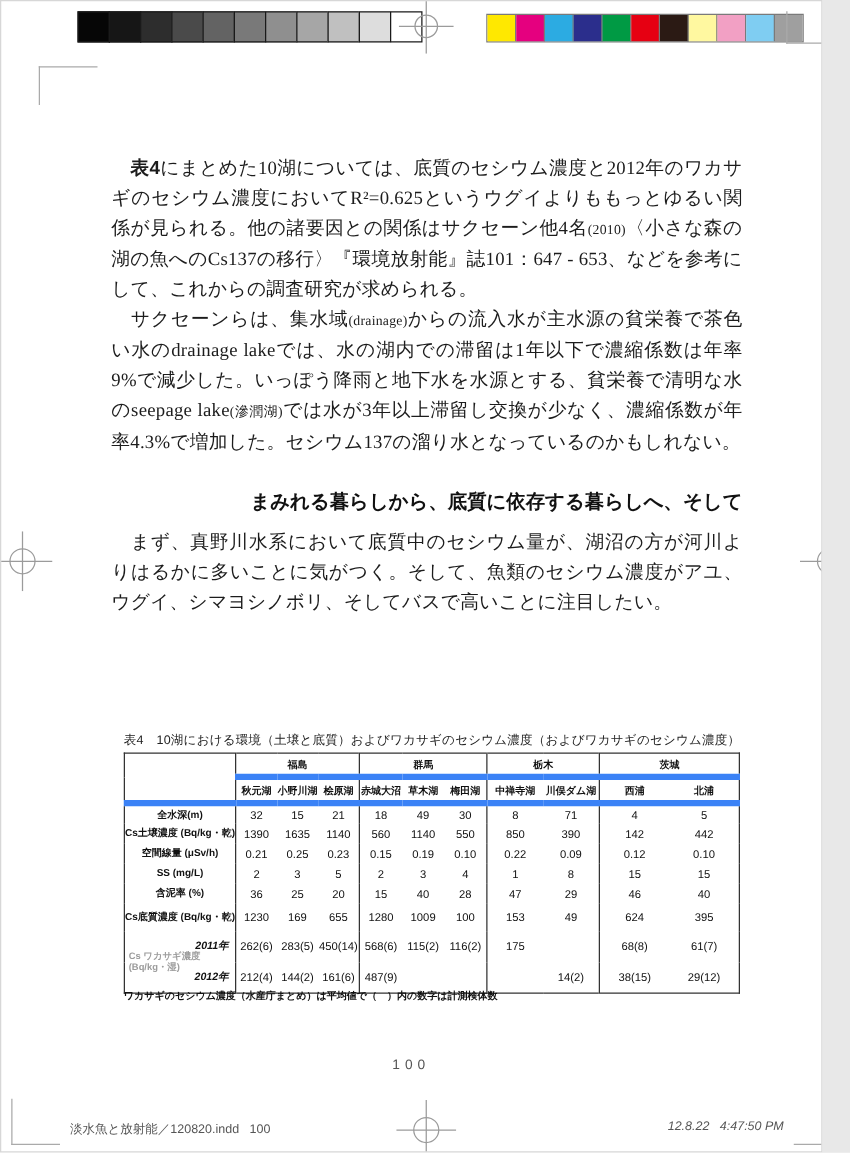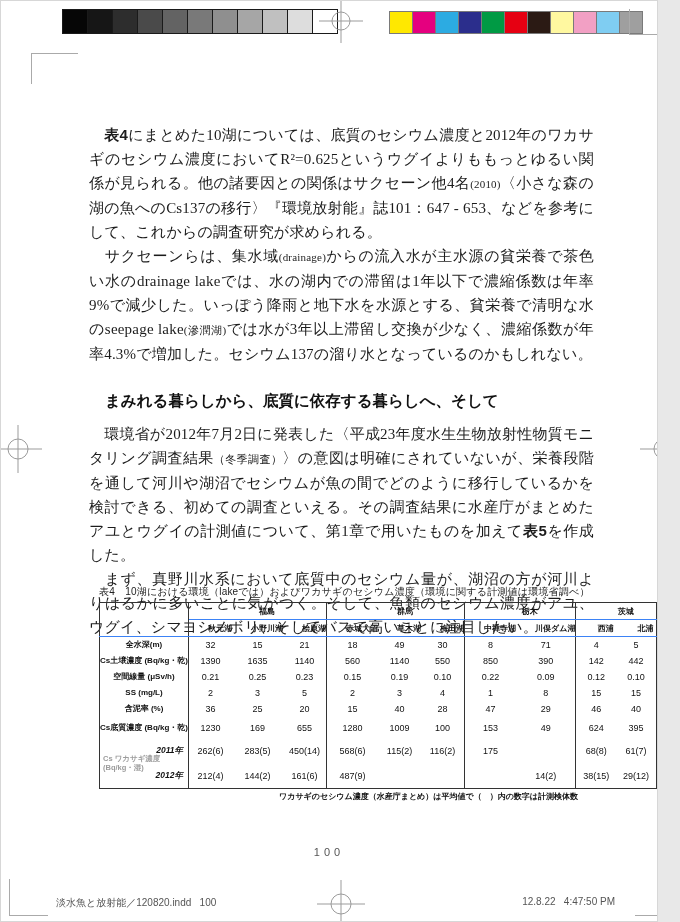"まみれる暮らしから、底質に依存する暮らしへ、そして" .heading { text-align: none -> right }
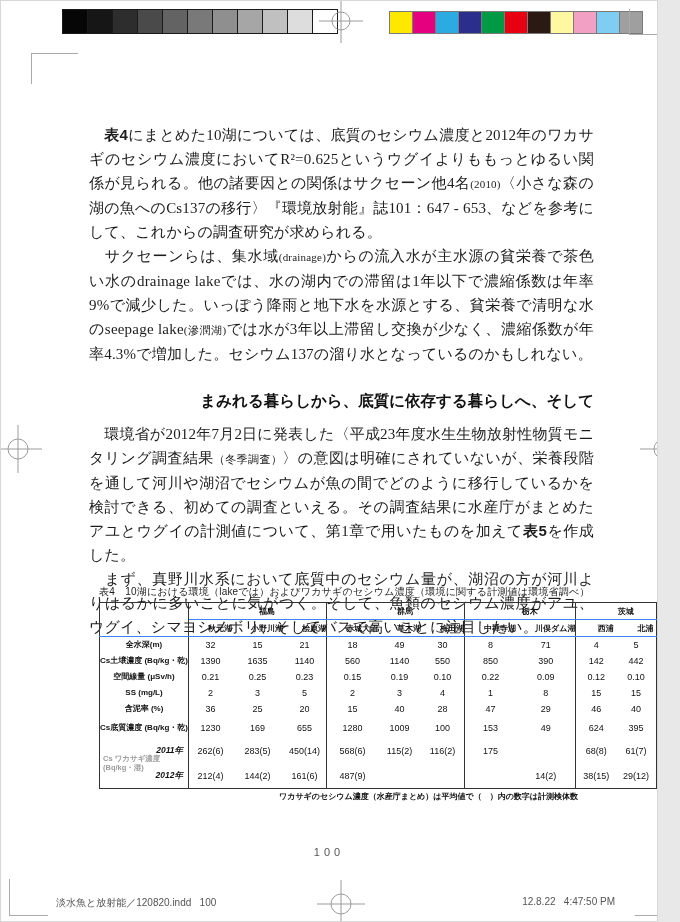"環境省が2012年7月2日に発表した〈平成23年度水生生物放射性物質モニタリング" p { html: <p><span> 環境省が2012年7月2日に発表した〈平成23年度水生生物放射性物質モニタリング調査結果</span><span>（冬季調査）</span><span>〉の意図は明確にされていないが、栄養段階を通して河川や湖沼でセシウムが魚の間でどのように移行しているかを検討できる、初めての調査といえる。その調査結果に水産庁がまとめたアユとウグイの計測値について、第1章で用いたものを加えて</span><span>表5</span><span>を作成した。</span></p> -> none }
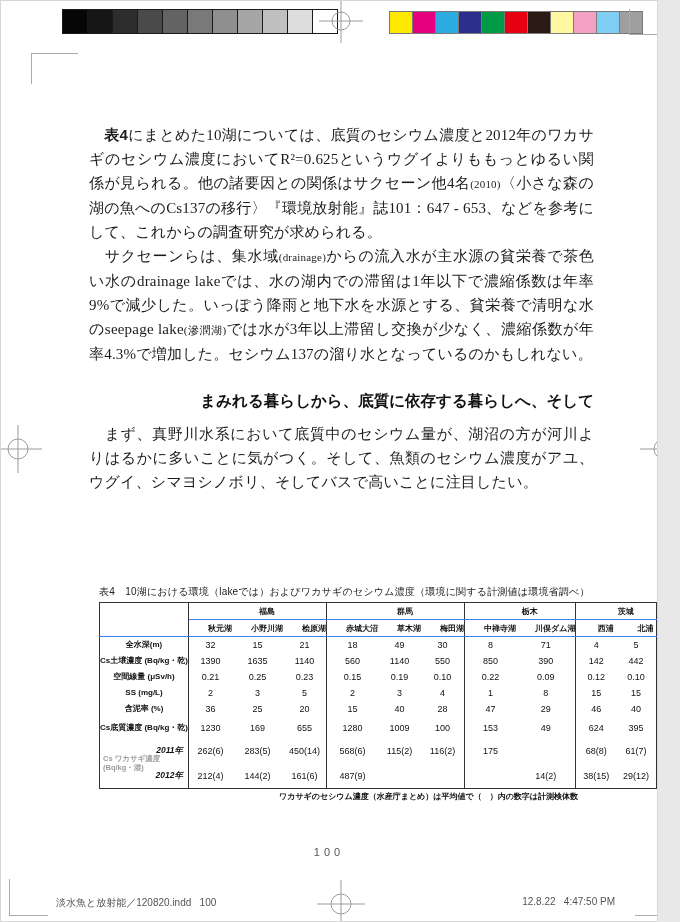"表4 10湖における環境（lakeでは）およびワカサギのセシウム濃度（環境に関する計測値は環境省調べ）" div.tbl-caption { text: lakeでは）およびワカサギのセシウム濃度（環境に関する計測値は環境省調べ -> 土壌と底質）およびワカサギのセシウム濃度（およびワカサギのセシウム濃度 }
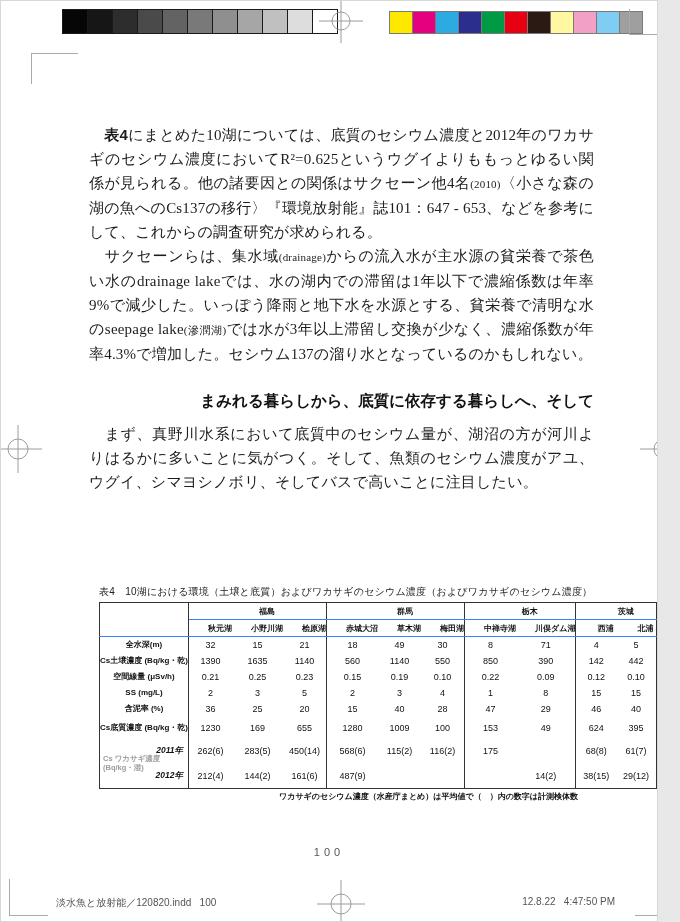"福島" table.env thead th { border-bottom: 1px solid #3b82f6 -> 5px solid #3b82f6; padding-left: 19px -> none }
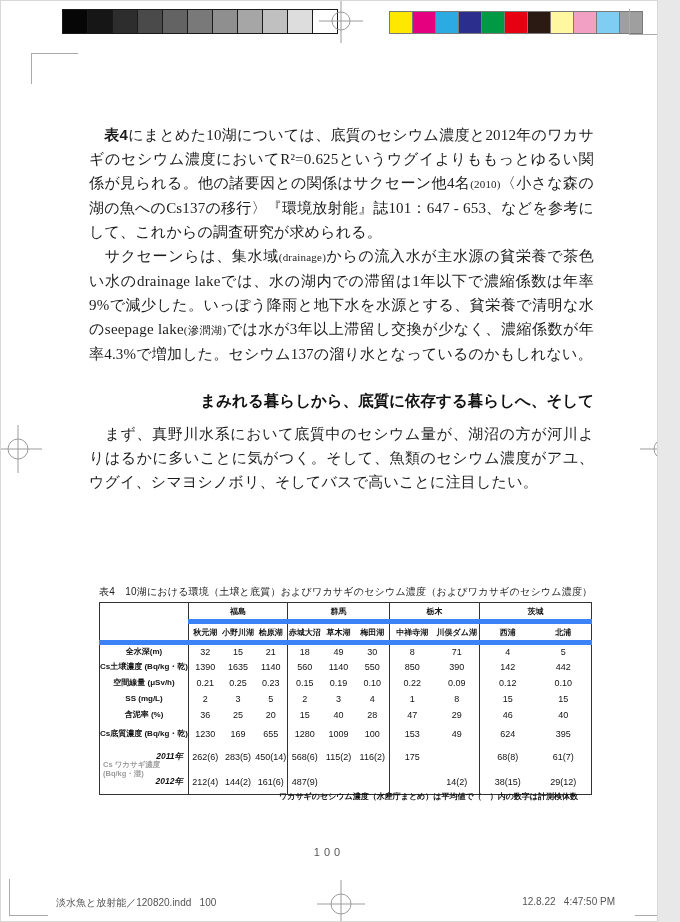"ワカサギのセシウム濃度（水産庁まとめ）は平均値で（ ）内の数字は計測検体数" .tbl-footnote { left: 88px -> 98px; text-align: right -> none }
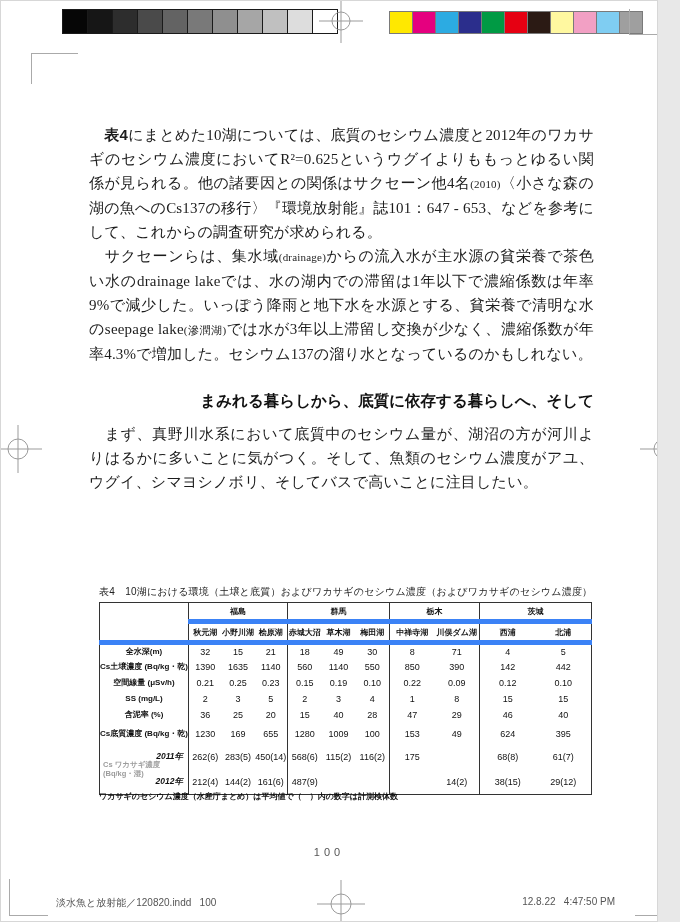"12.8.22 4:47:50 PM" .slug-right { font-style: none -> italic; right: 42px -> 30px }
